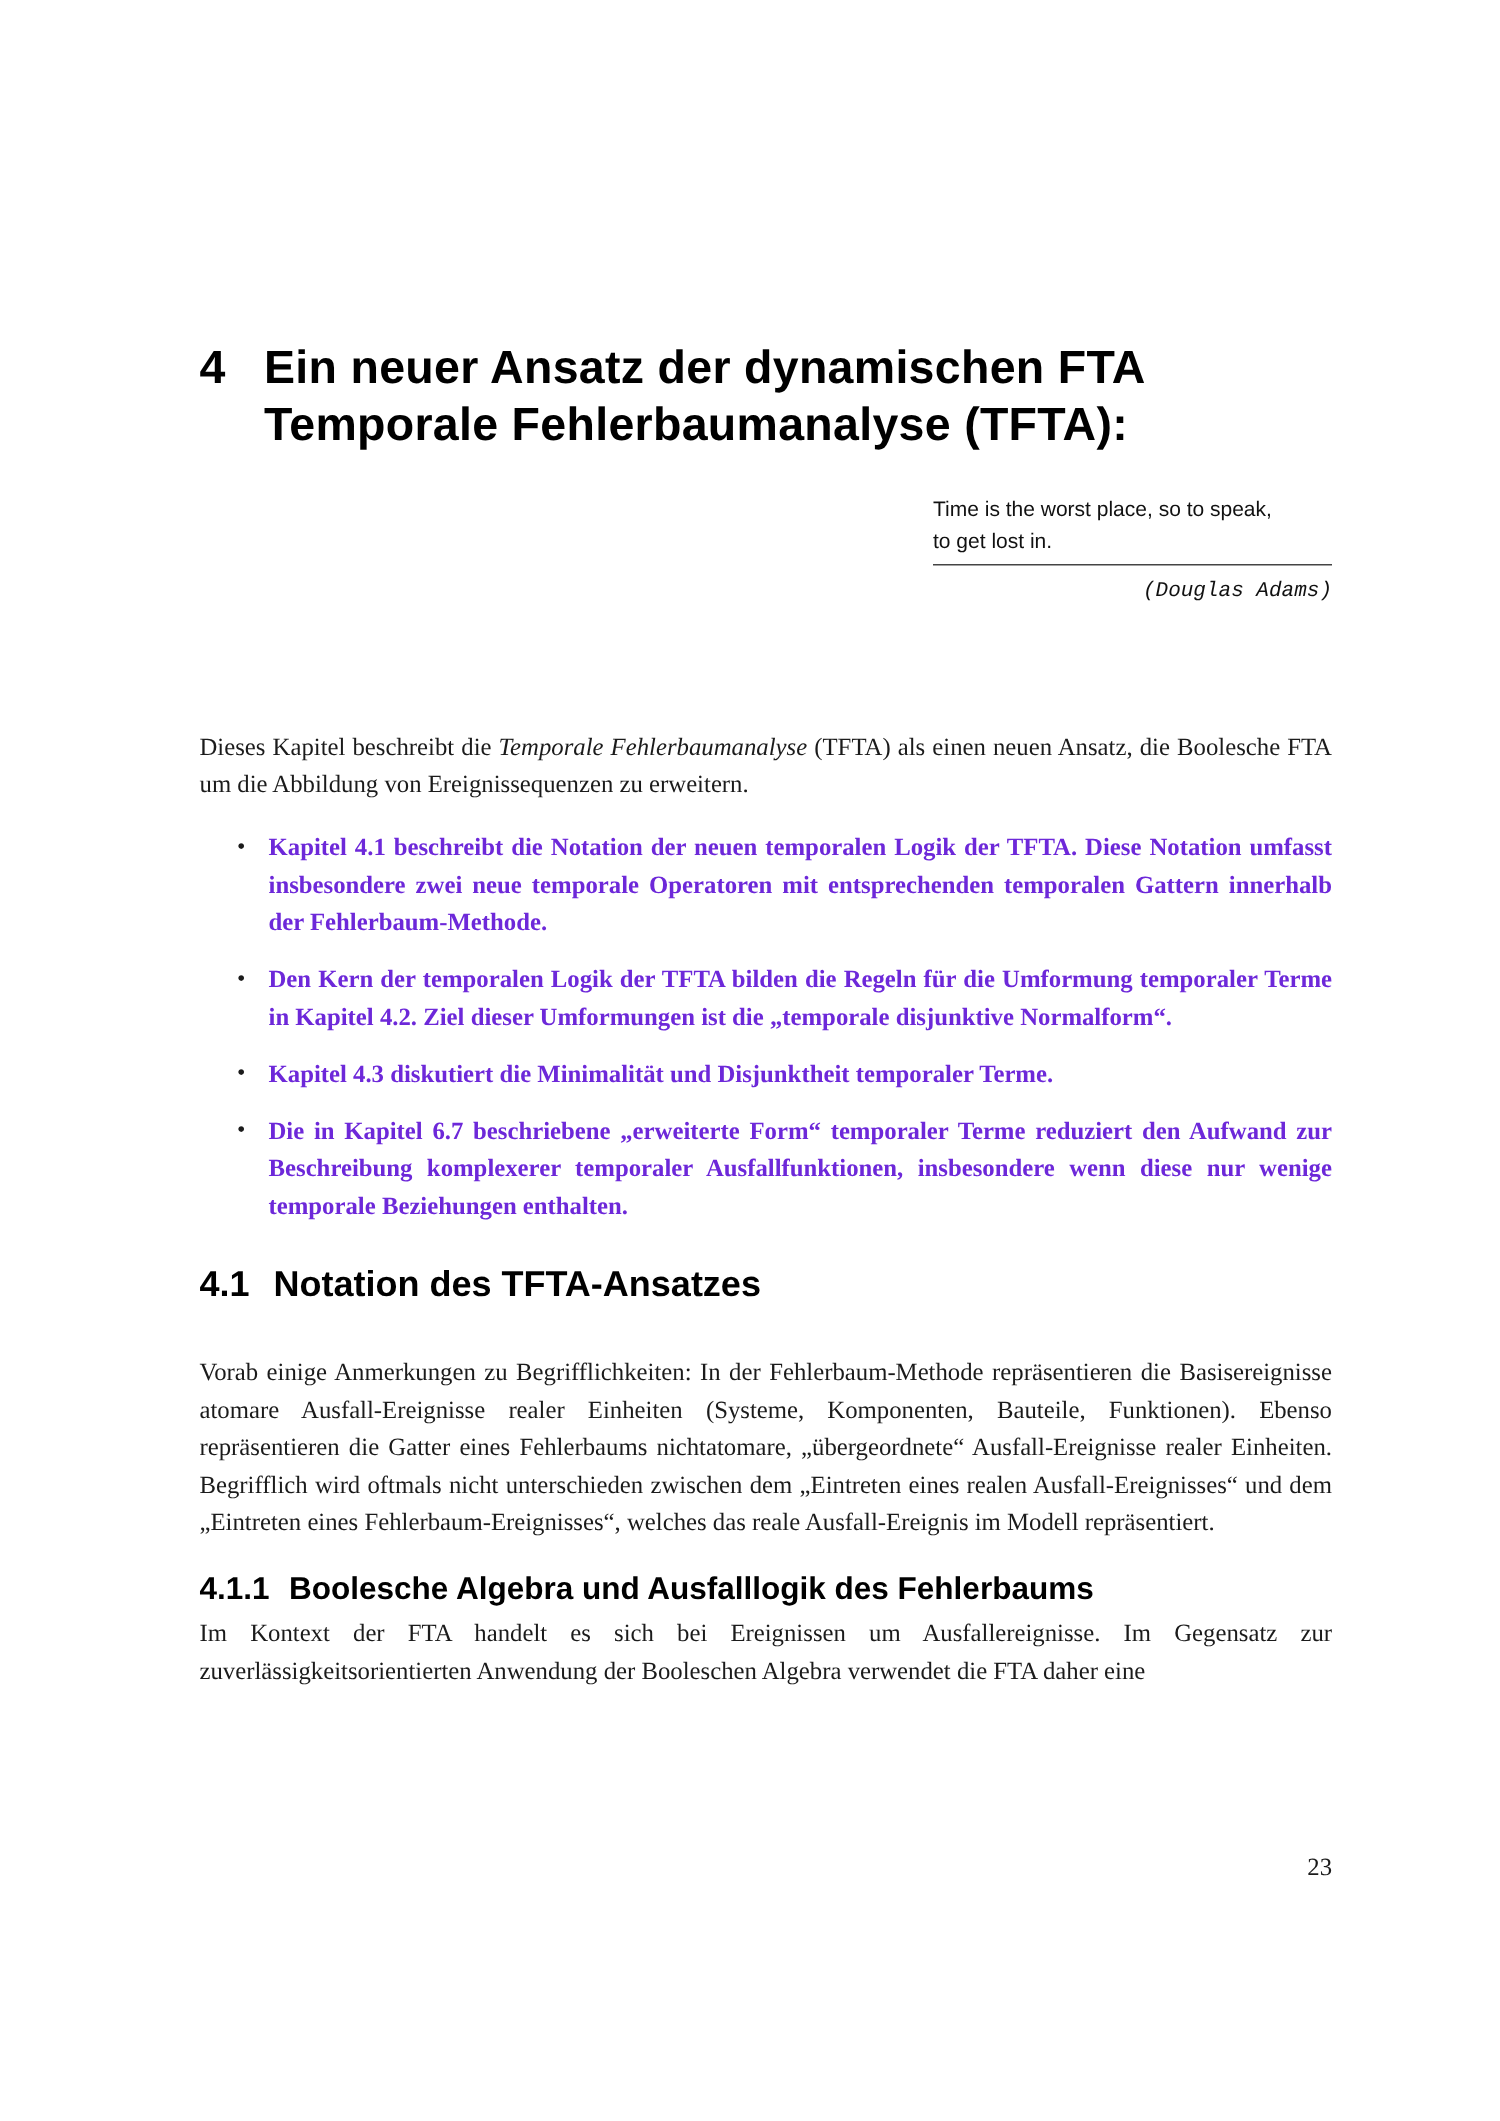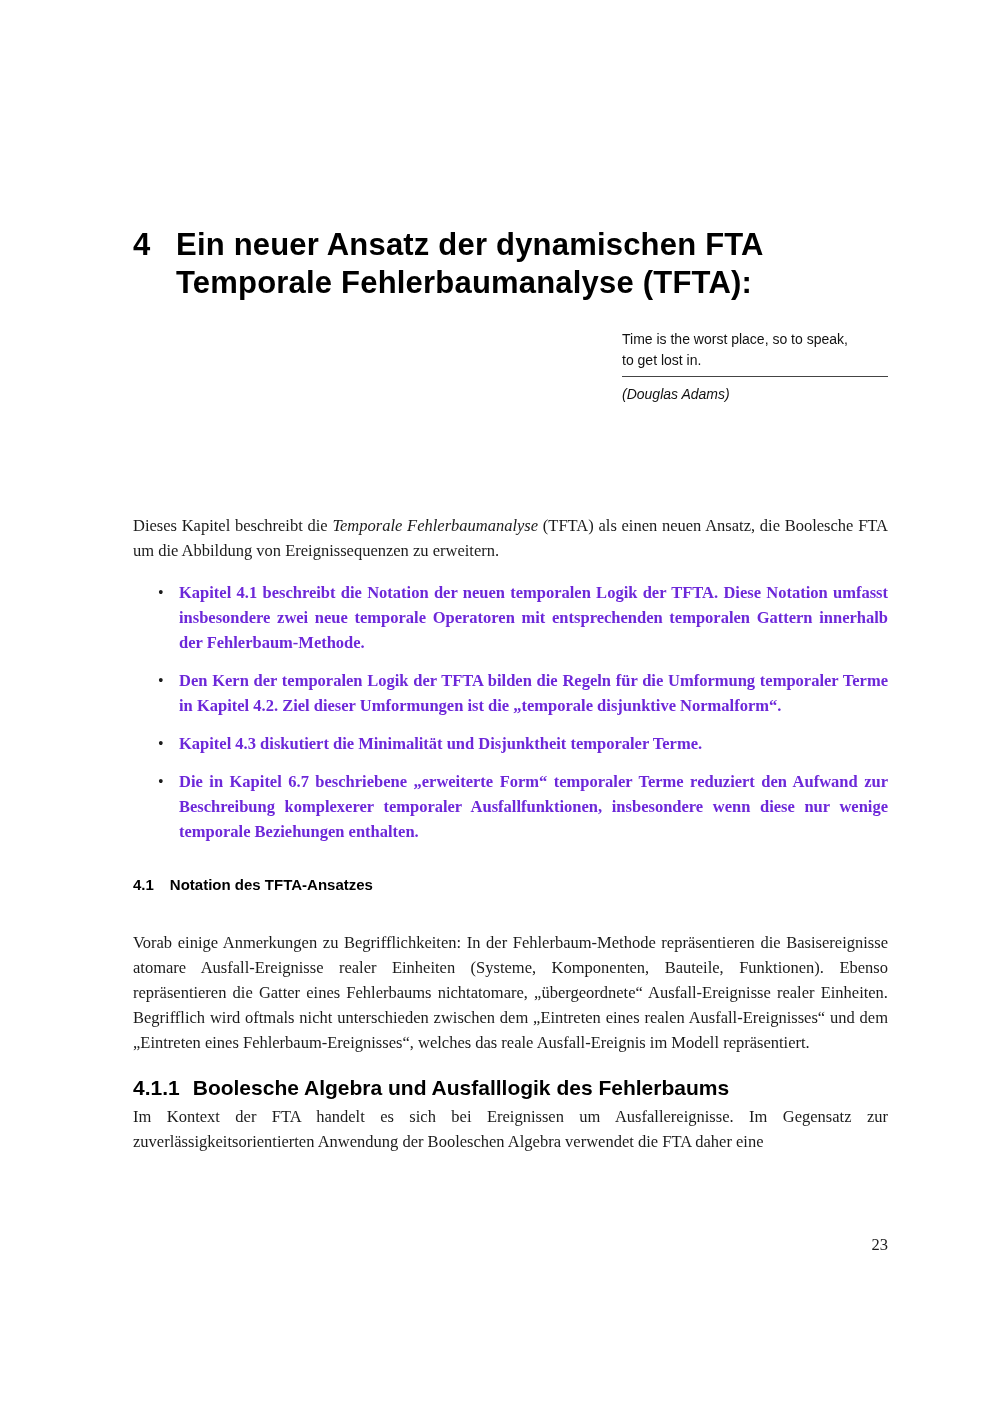"(Douglas Adams)" .epigraph-attribution { font-family: none -> Liberation Mono, monospace; text-align: left -> right }
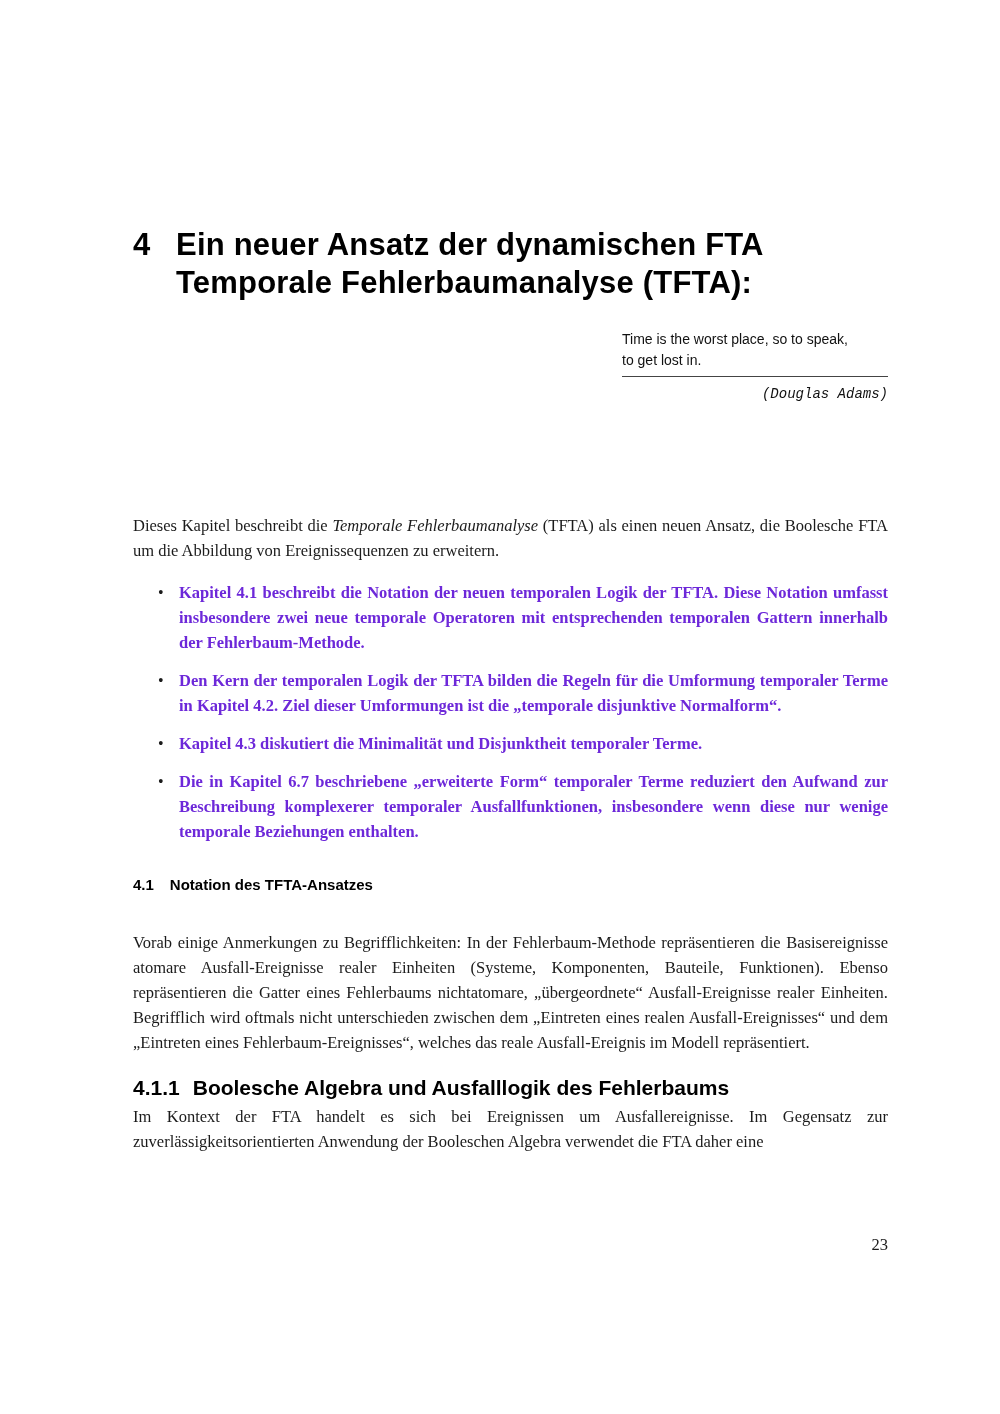"Dieses Kapitel beschreibt die Temporale" .intro-par { margin-top: 108px -> 80px }
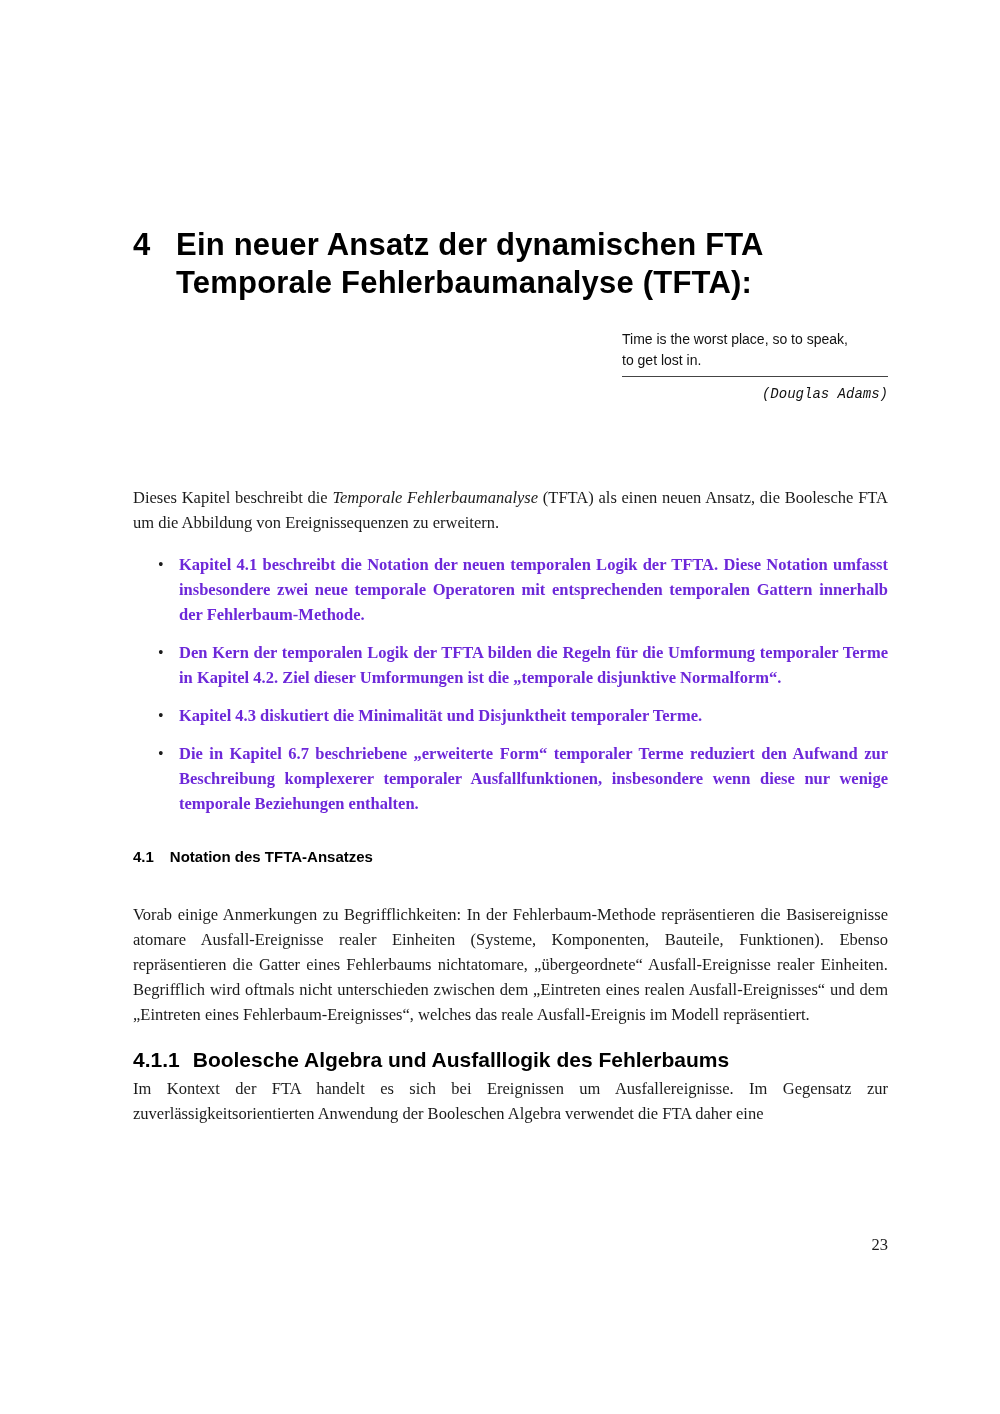"4.1 Notation des TFTA-Ansatzes" .section-heading { font-size: 15px -> 24px }
